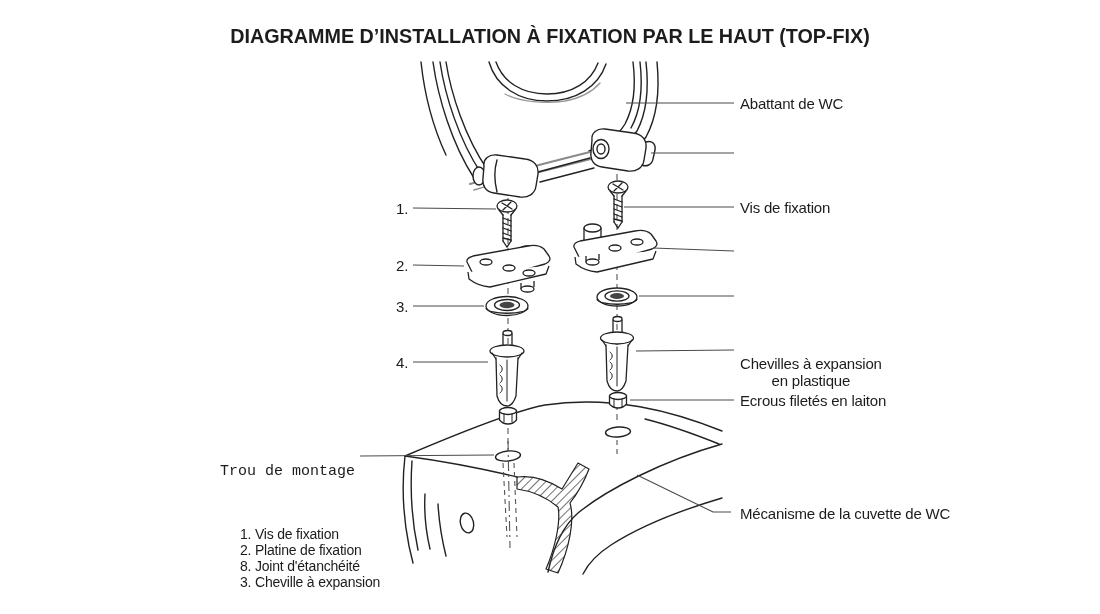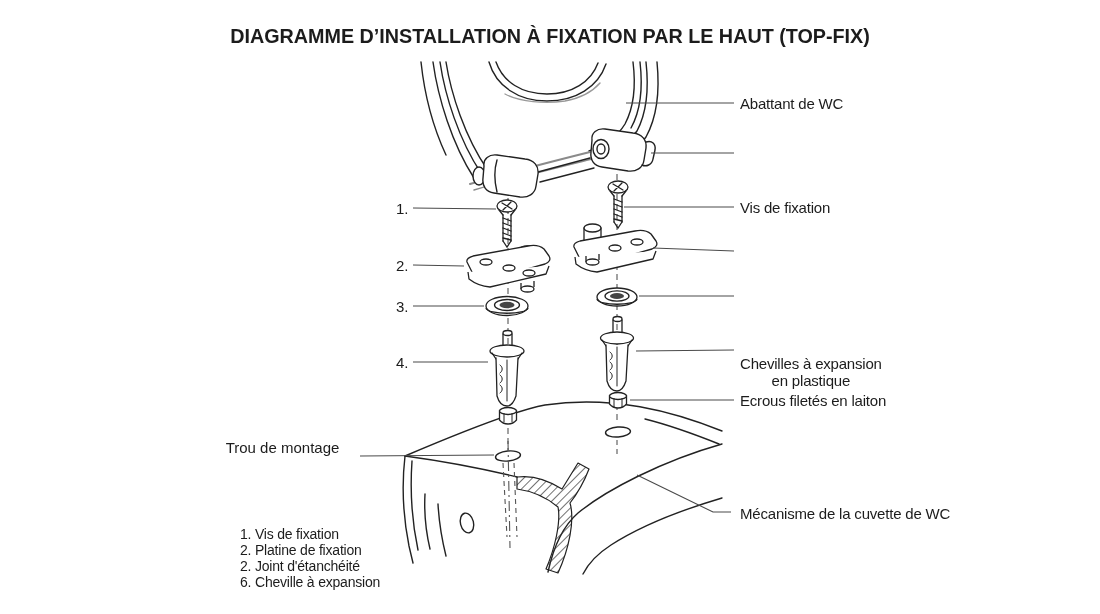"Trou de montage" .trou { font-family: none -> Liberation Mono, monospace; text-align: center -> right; top: 439px -> 463px }
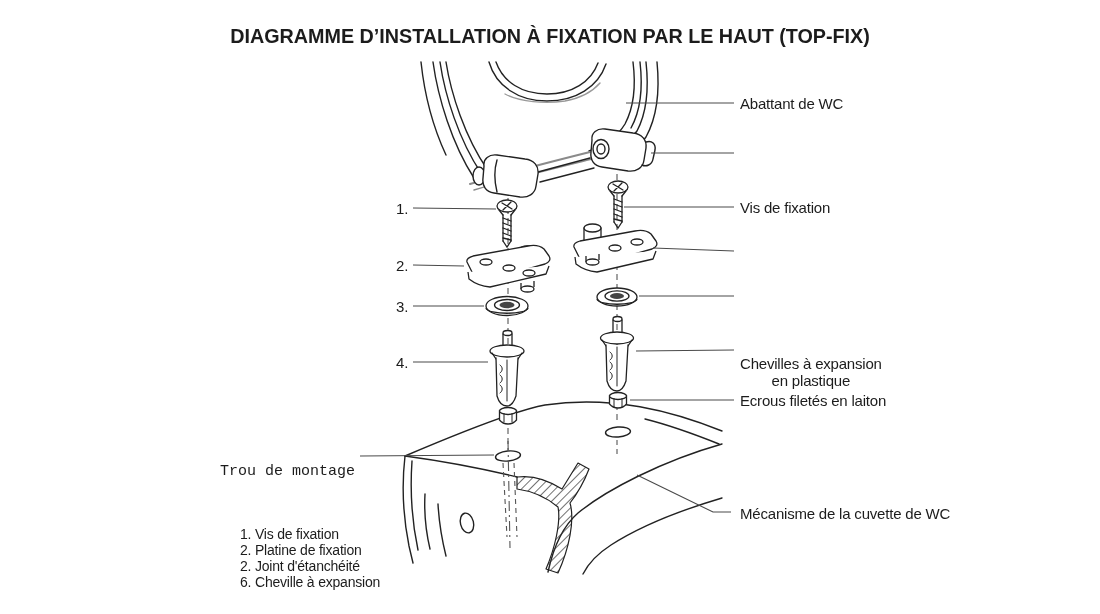"2. Joint d'étanchéité" div { text: 2 -> 8 }
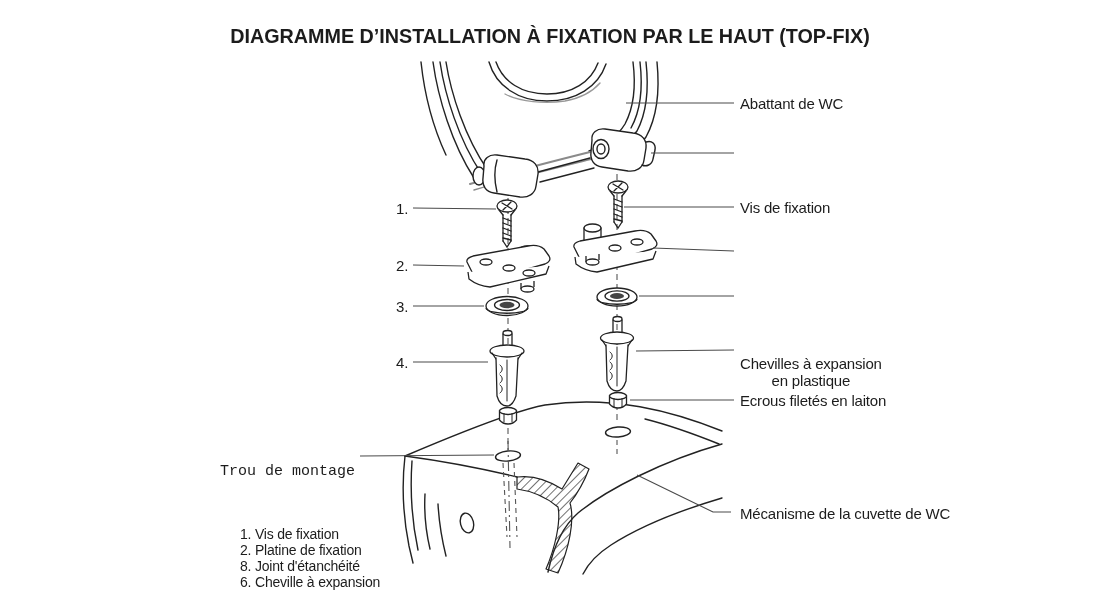"6. Cheville à expansion" div { text: 6 -> 3 }
